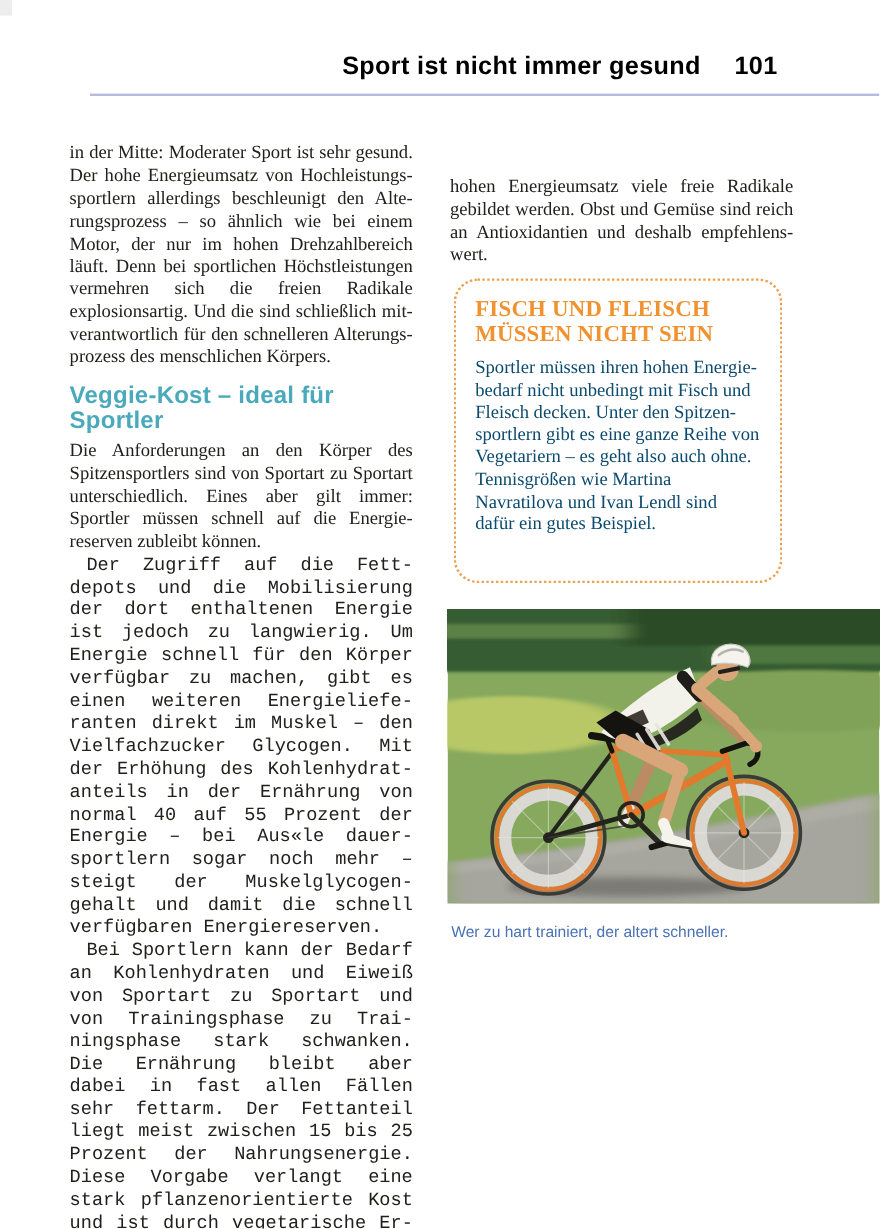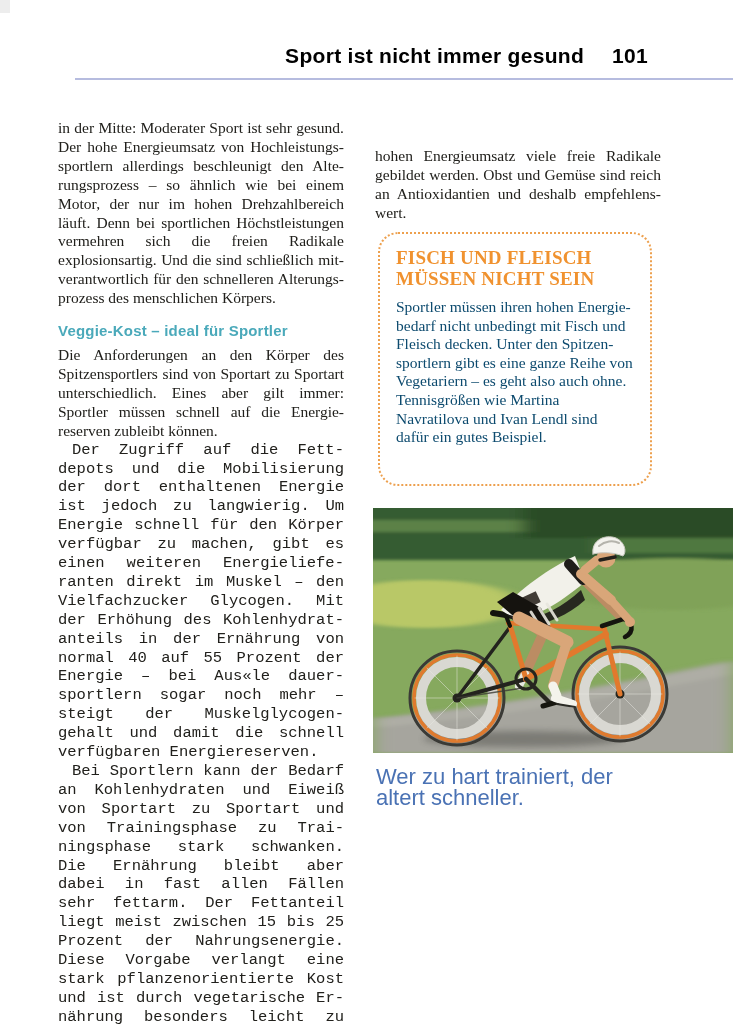"Veggie-Kost – ideal für Sportler" .section-heading { font-size: 15px -> 20px }
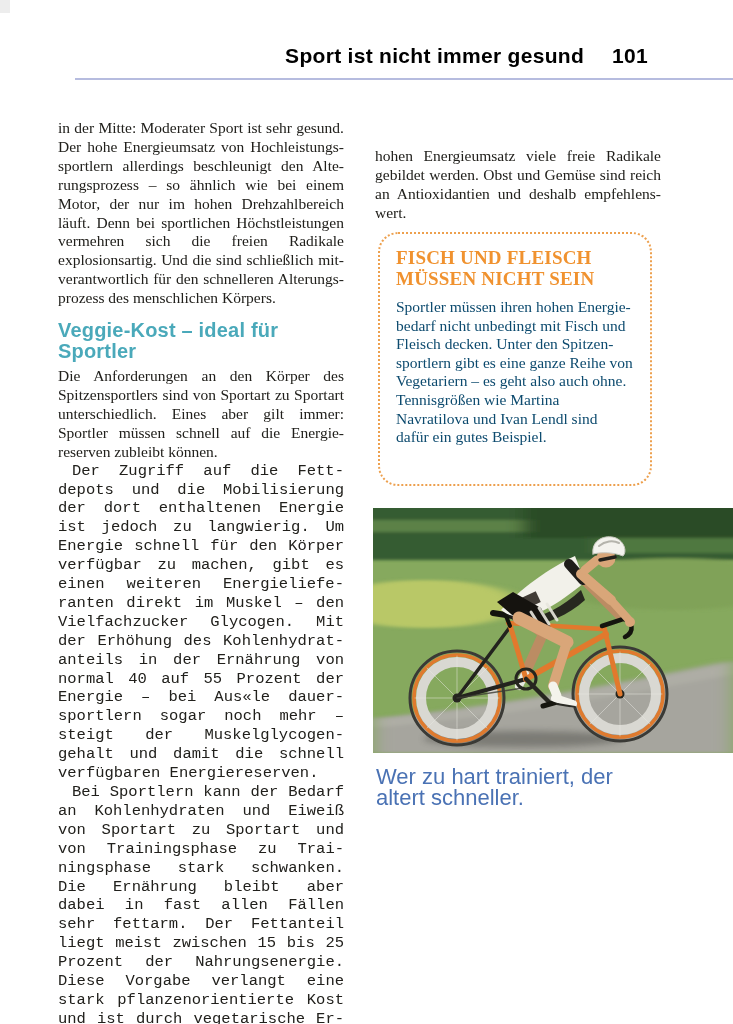"Wer zu hart trainiert, der" .caption { font-size: 22px -> 13px }
